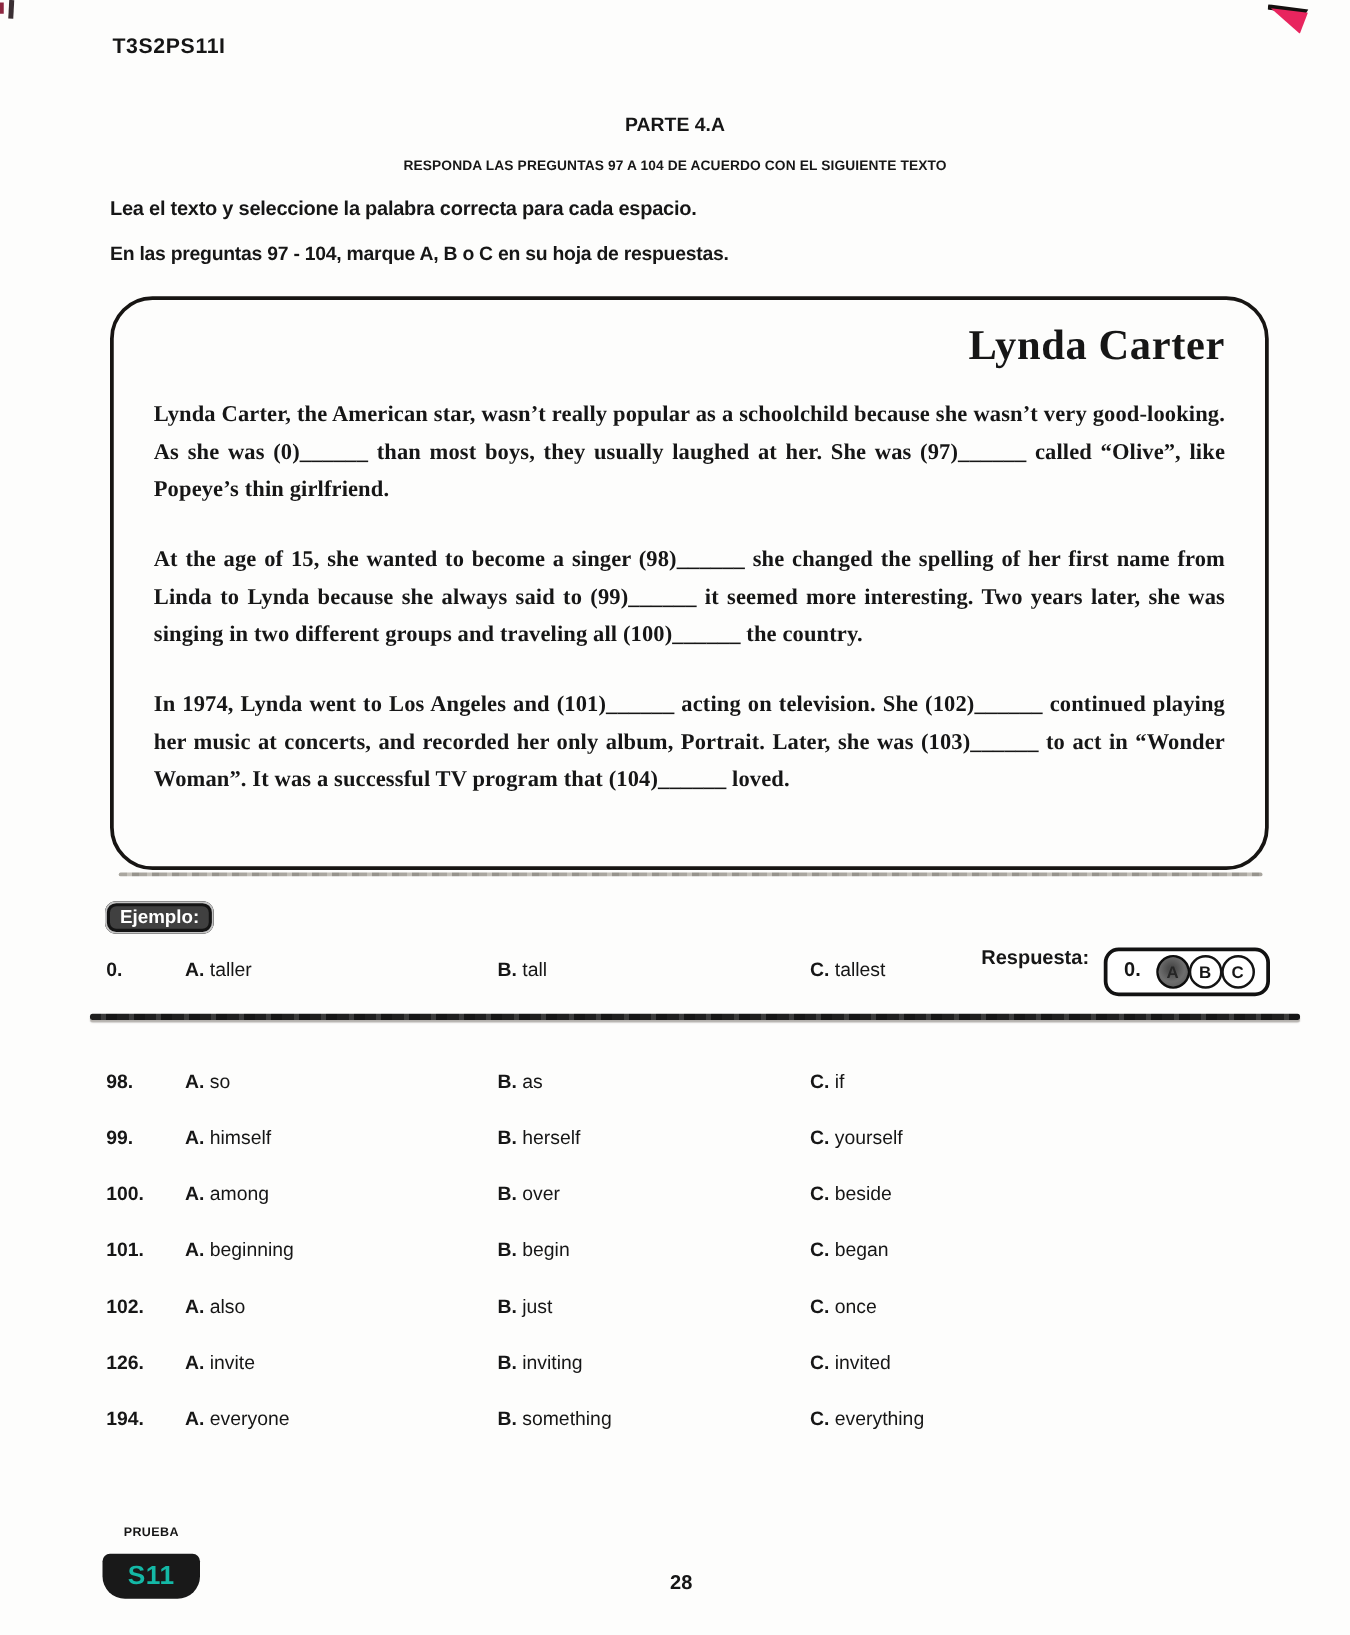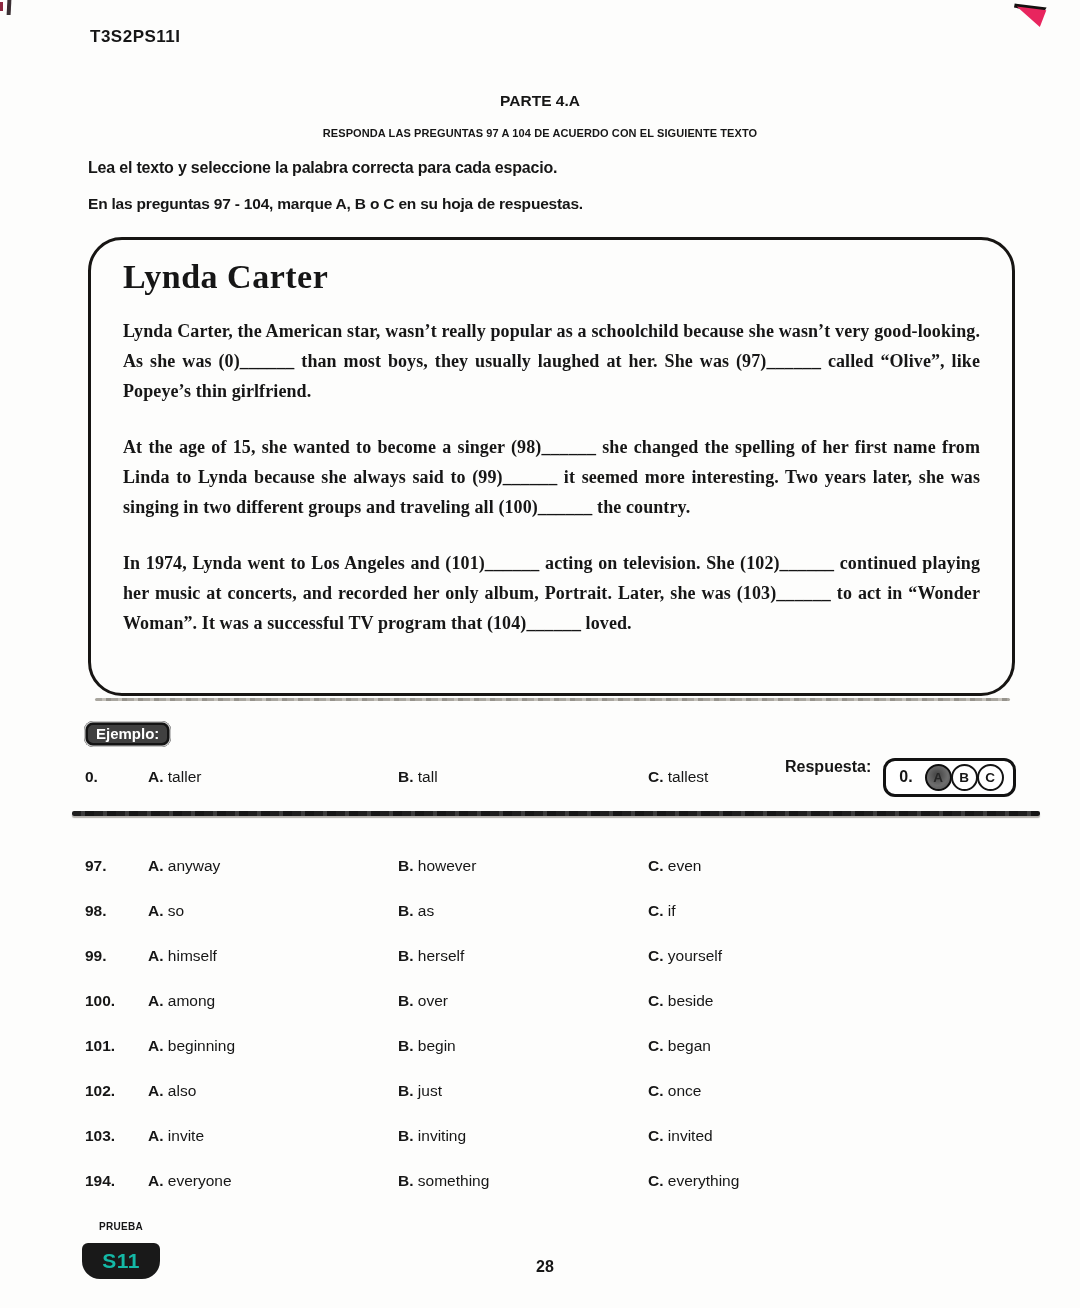"Lynda Carter" .passage-title { text-align: left -> right }
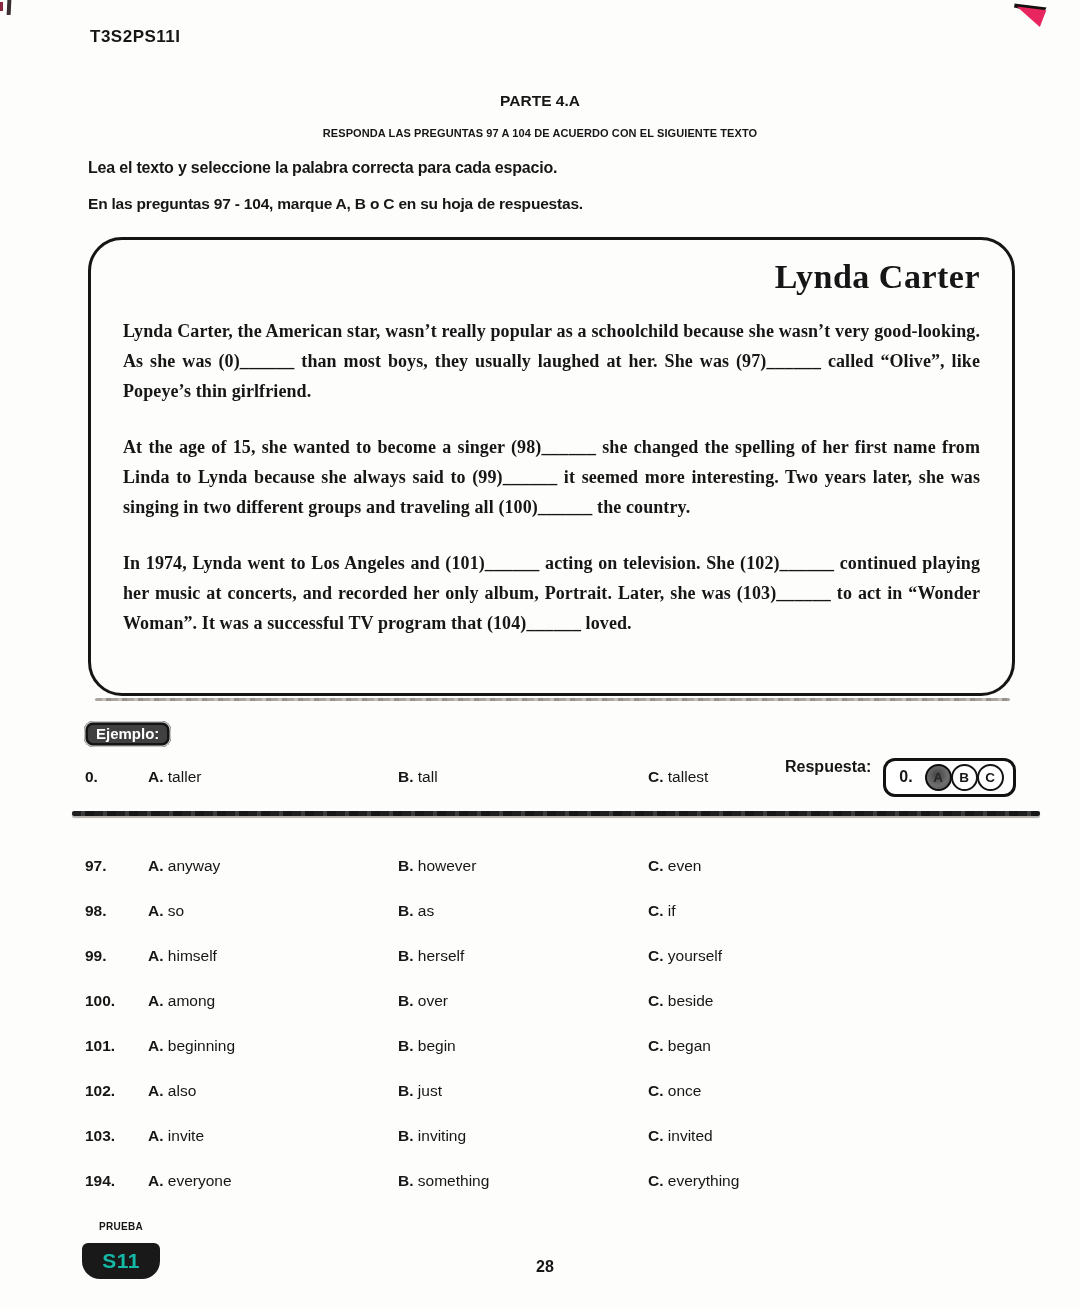"97." div.opt-row { html: <div> <span>97.</span> <span><span>A.</span> <span>anyway</span></span> <span><span>B.</span> <span>however</span></span> <span><span>C.</span> <span>even</span></span> <span></span> </div> -> none }
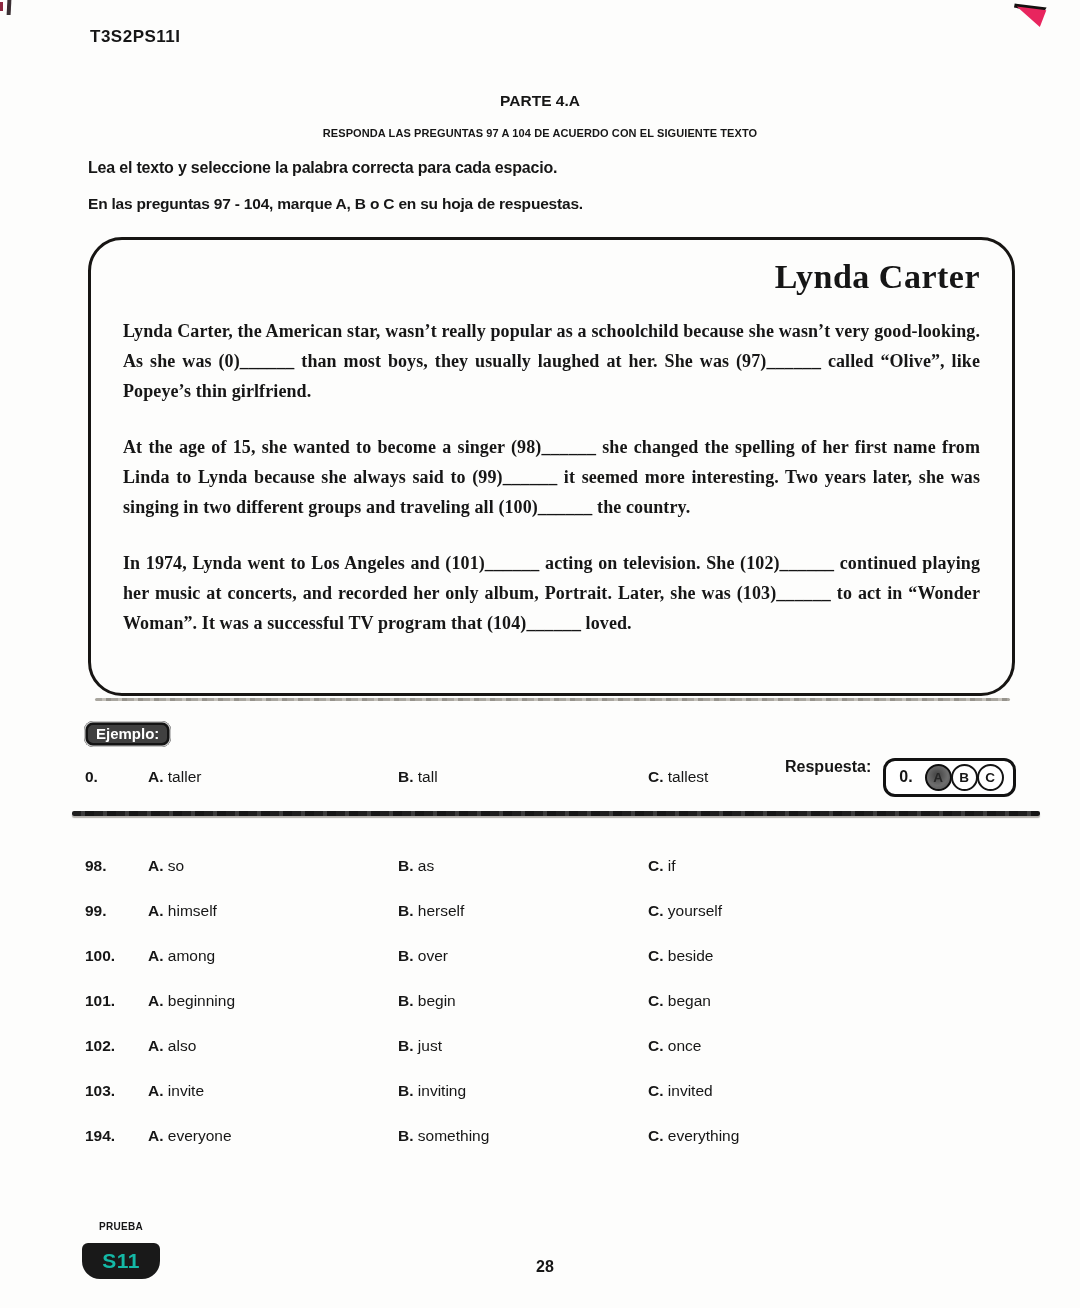"103." span.qnum { text: 103 -> 126 }
